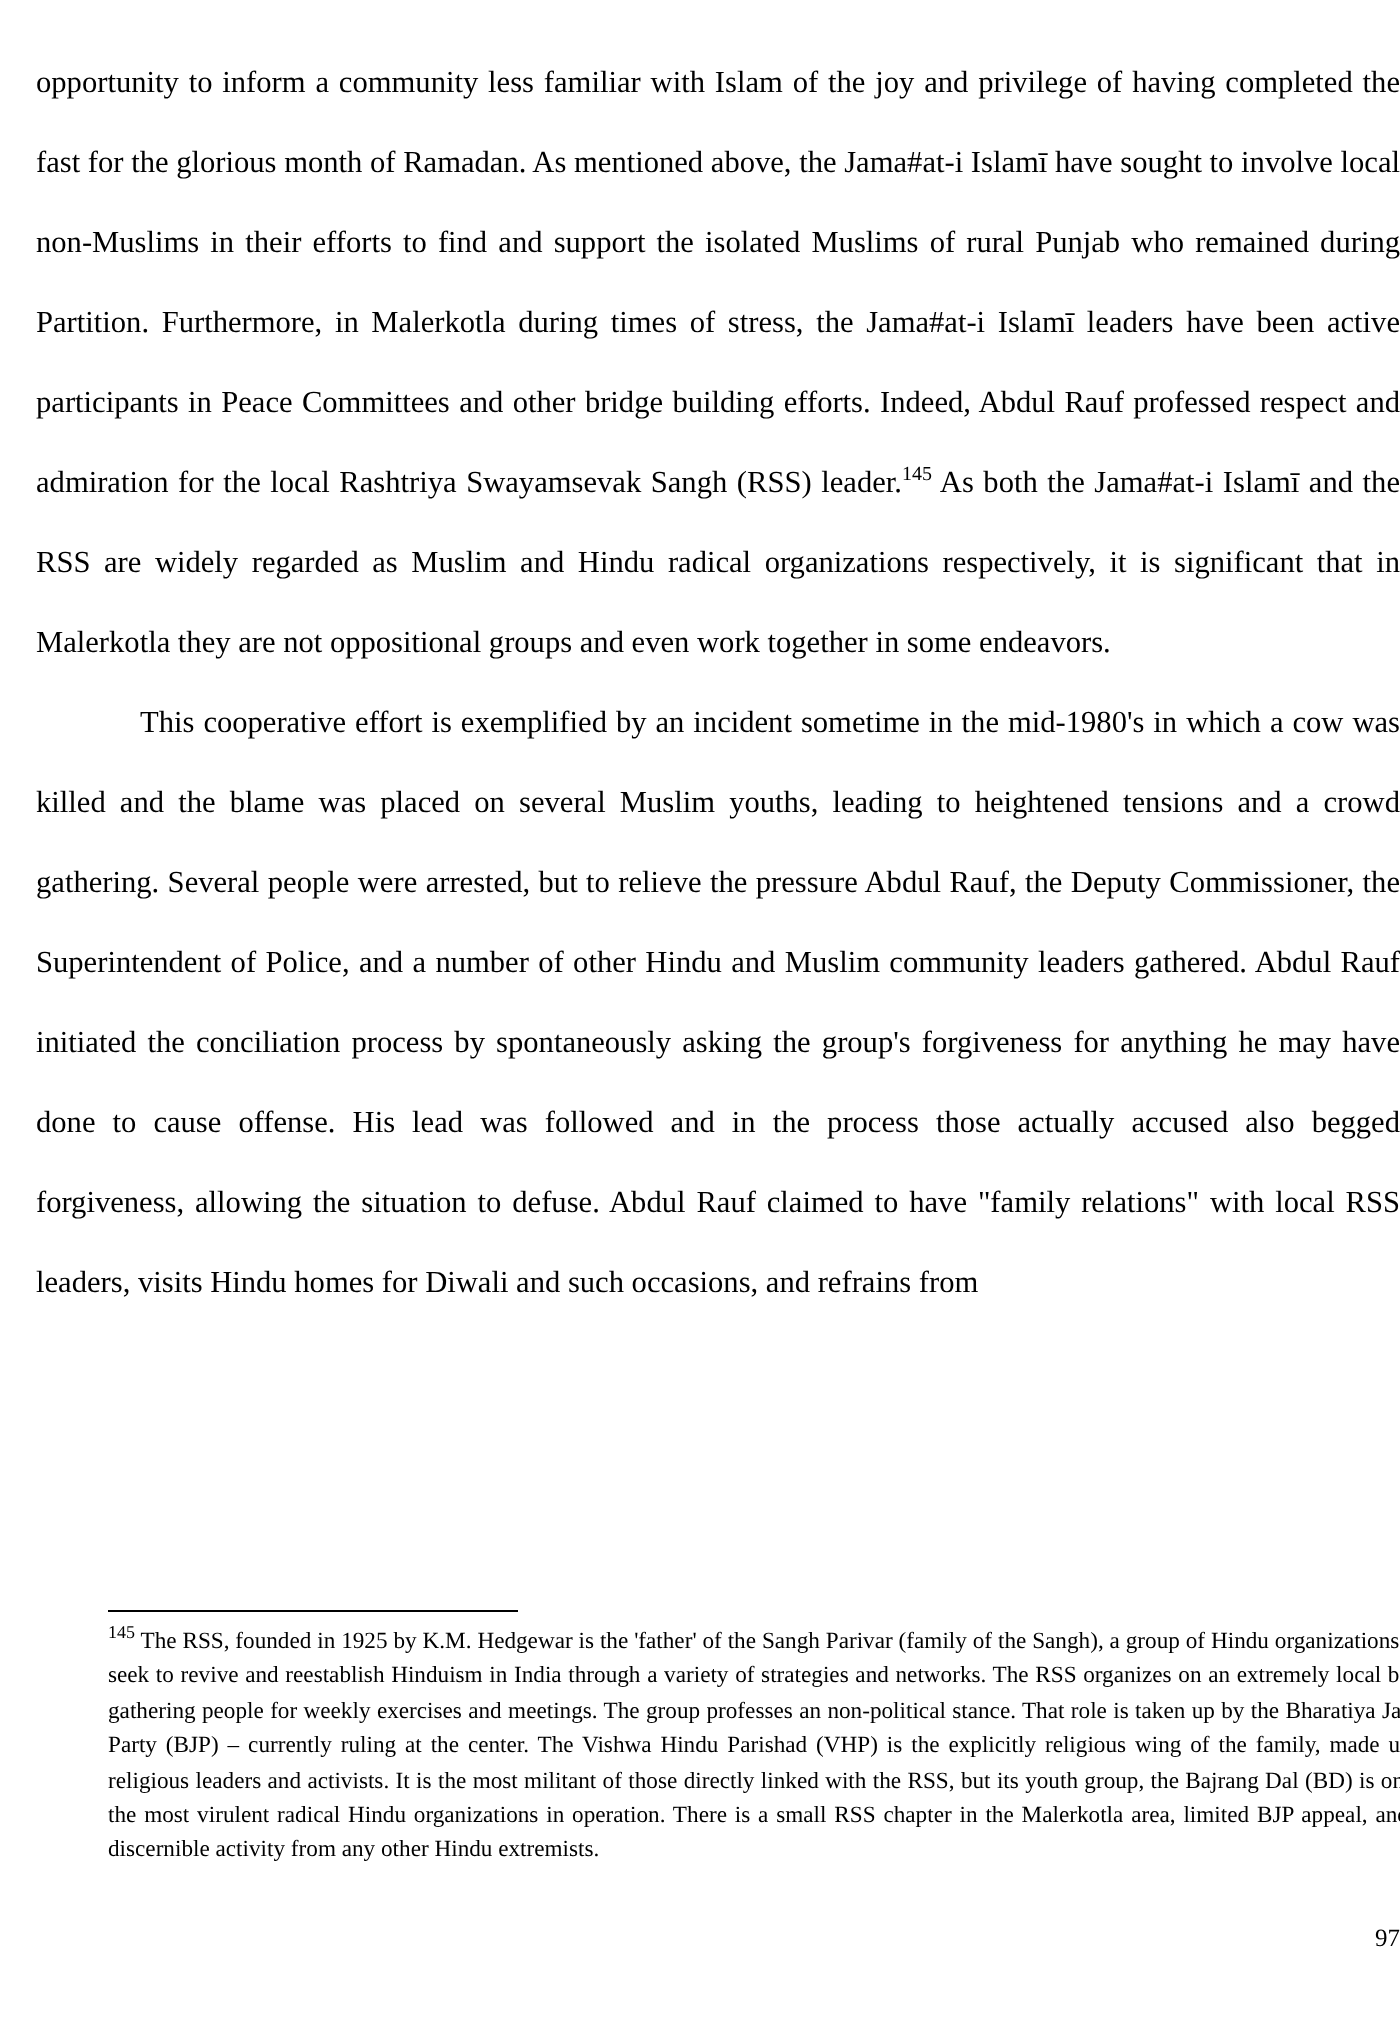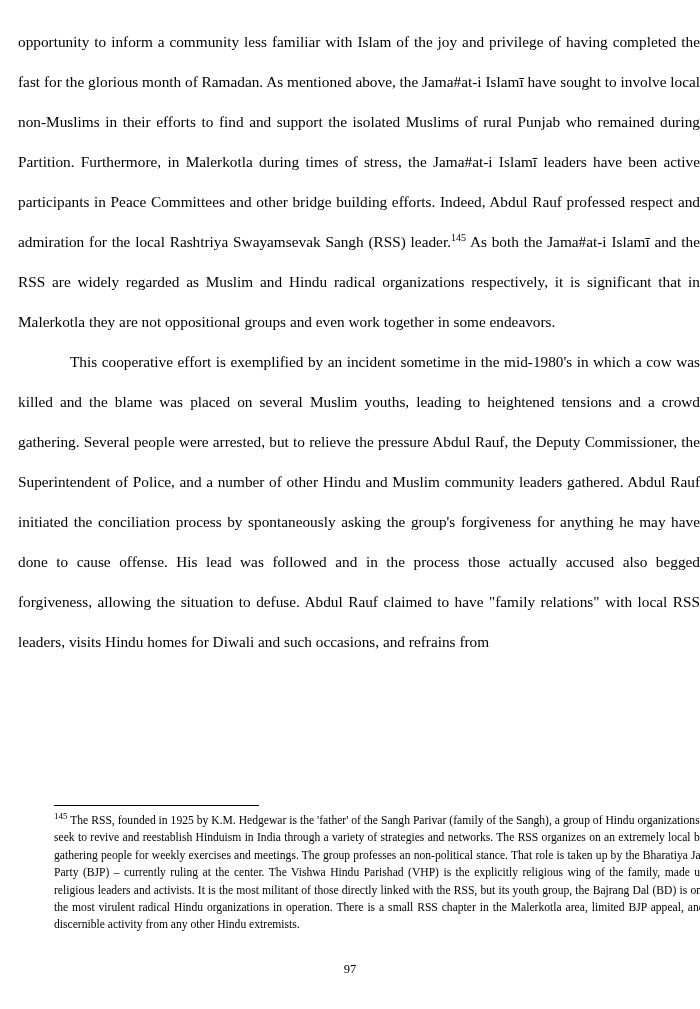"97" .page-number { text-align: center -> right }
